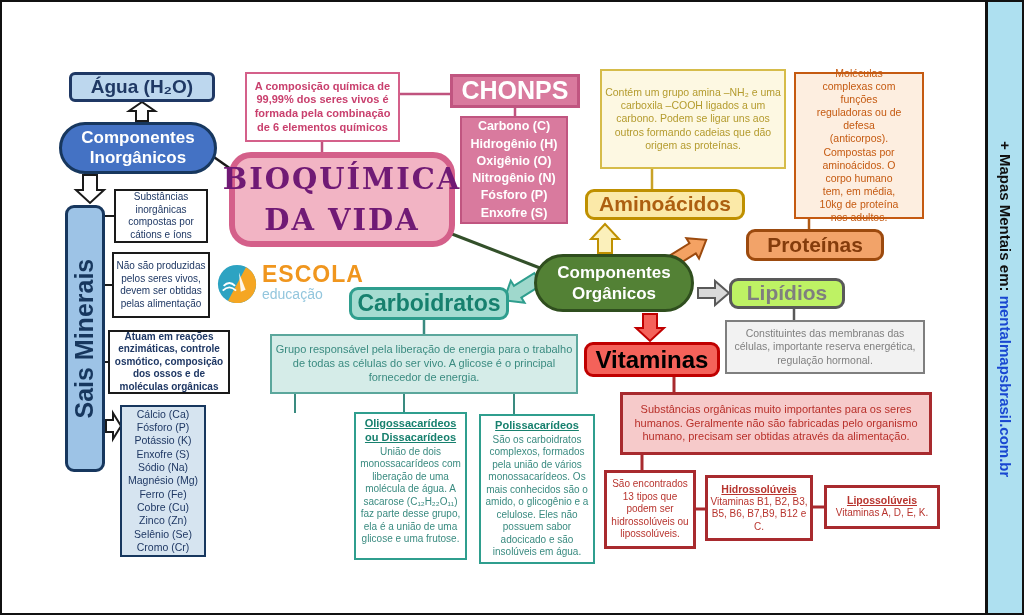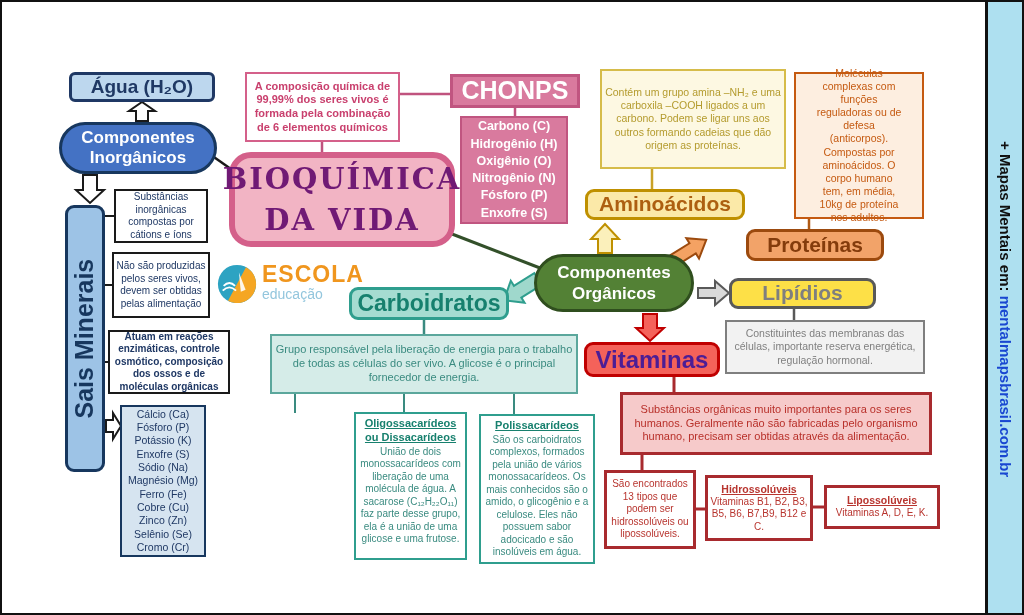"Lipídios" .lipid { background: #fde047 -> #bef264; width: 147px -> 116px }
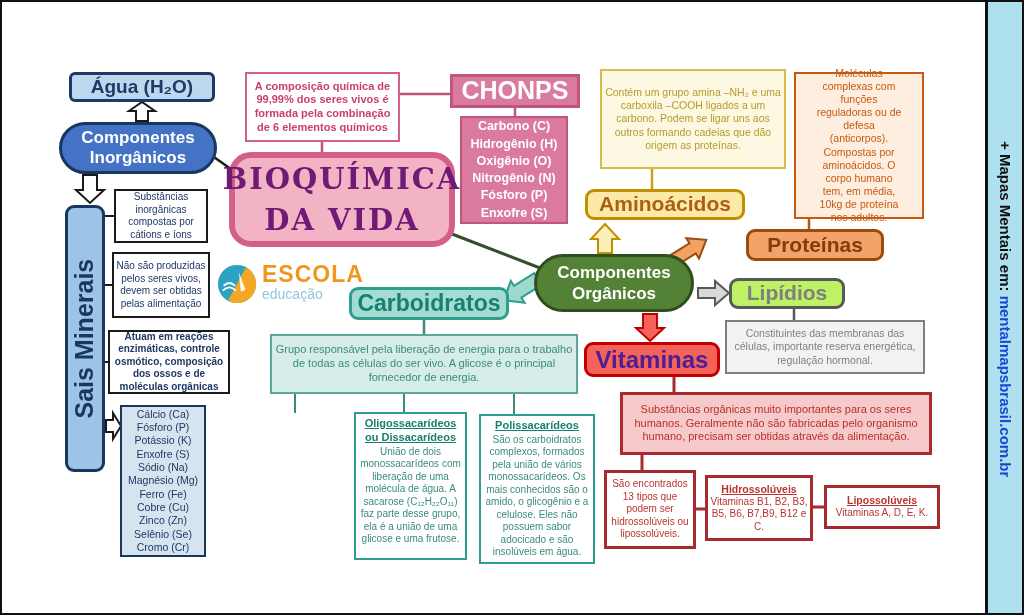"Vitaminas" .vitam { color: #4c1d95 -> #000000 }
